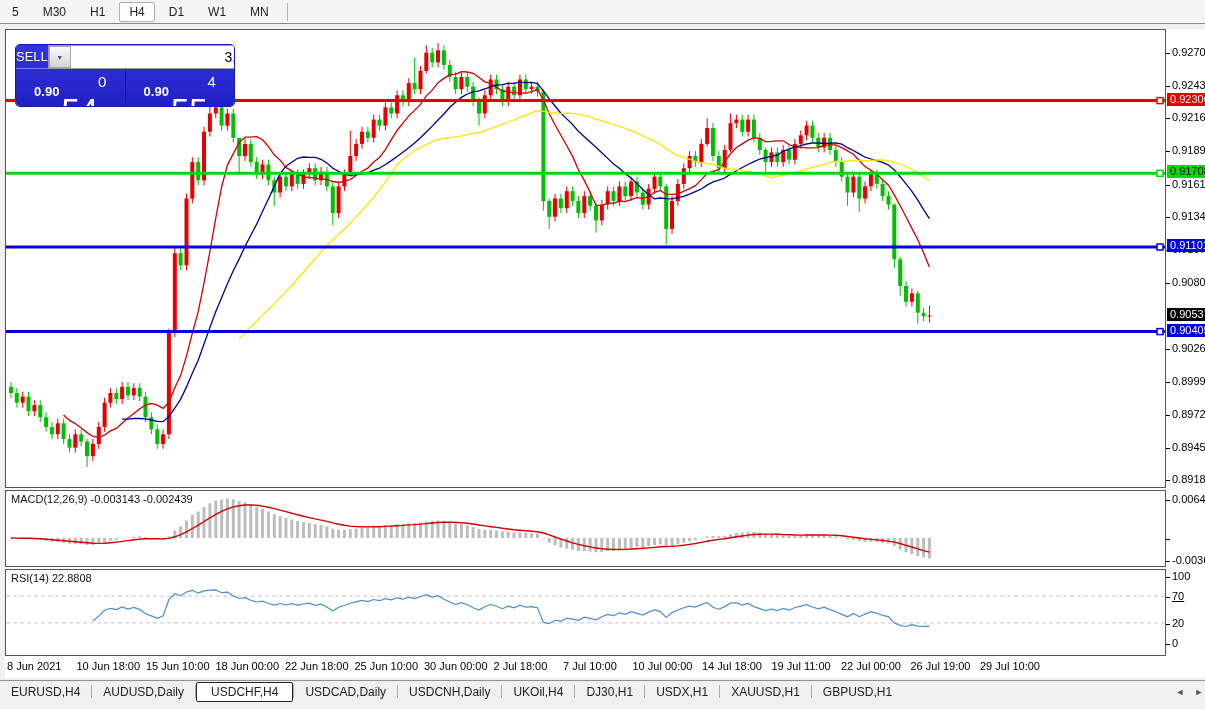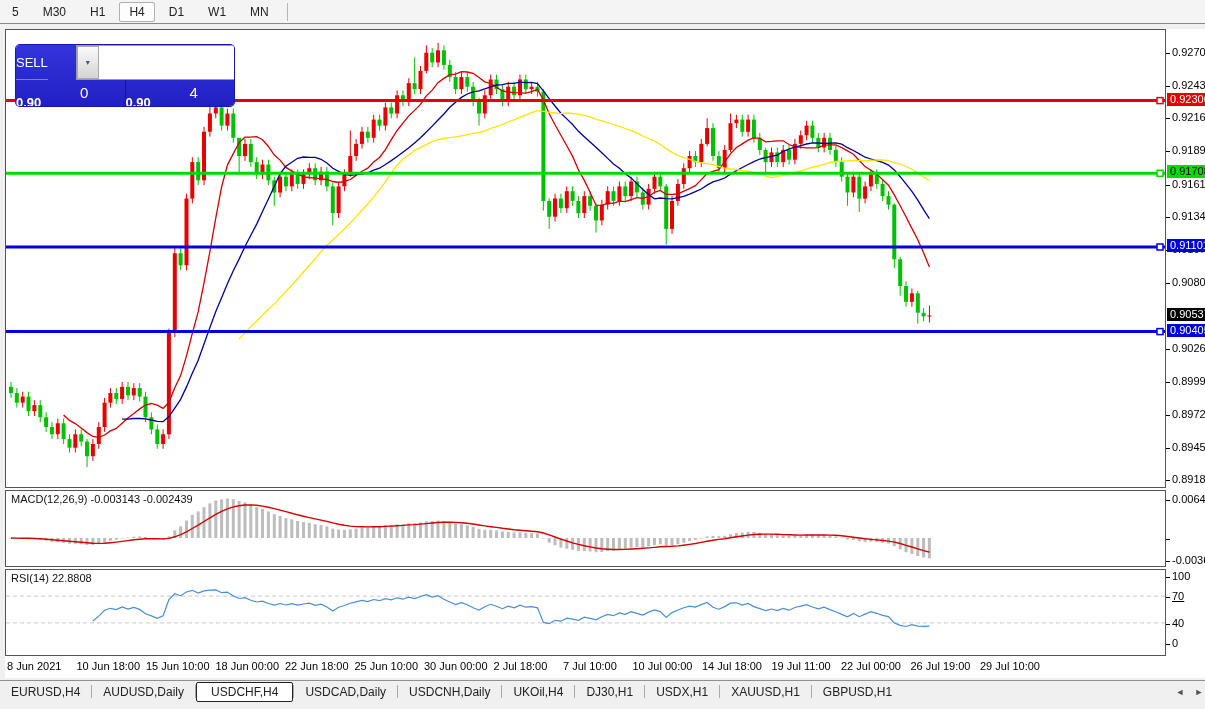"SELL" .tw-top { gap: 28px -> none; height: 35px -> 24px }
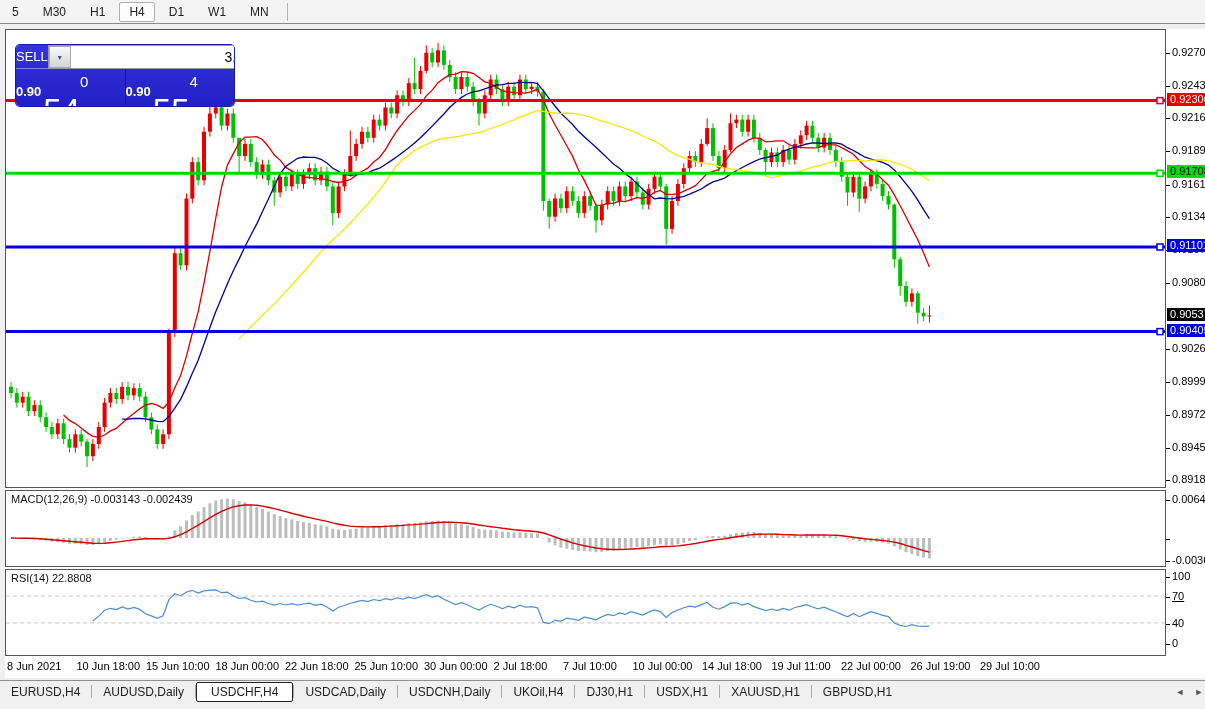"0.90" .tw-price { justify-content: none -> center }
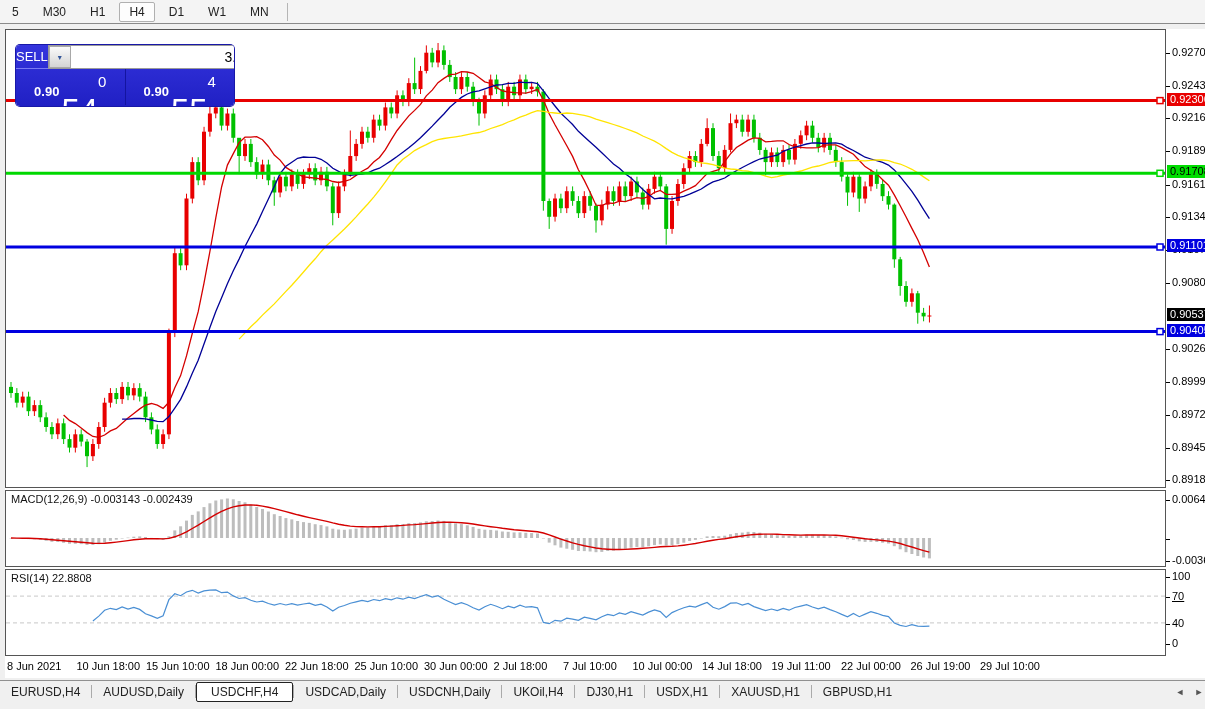"40" div.tick { text: 40 -> 20 }
